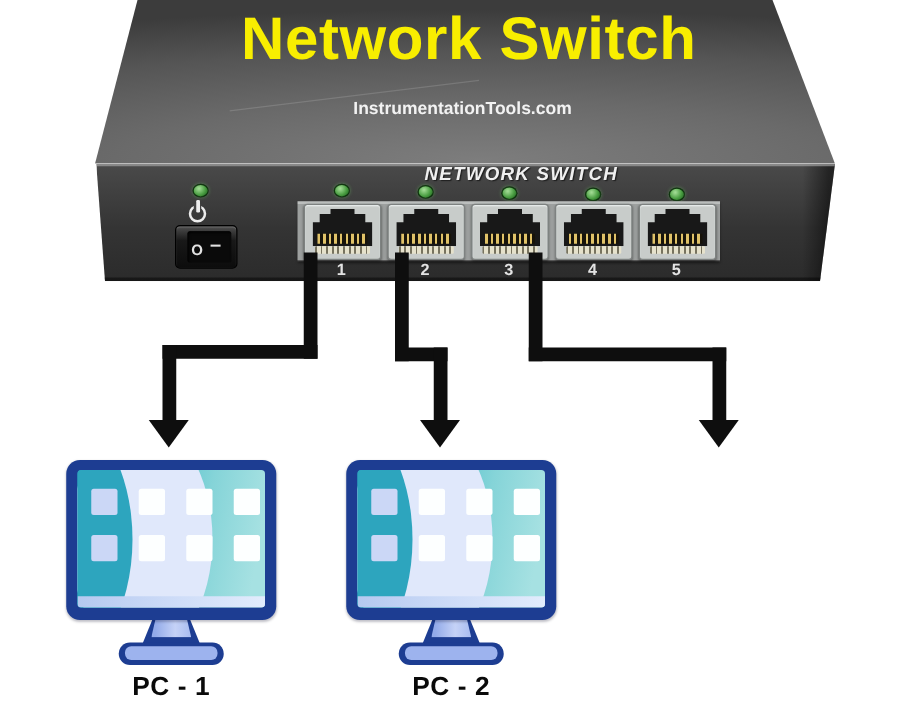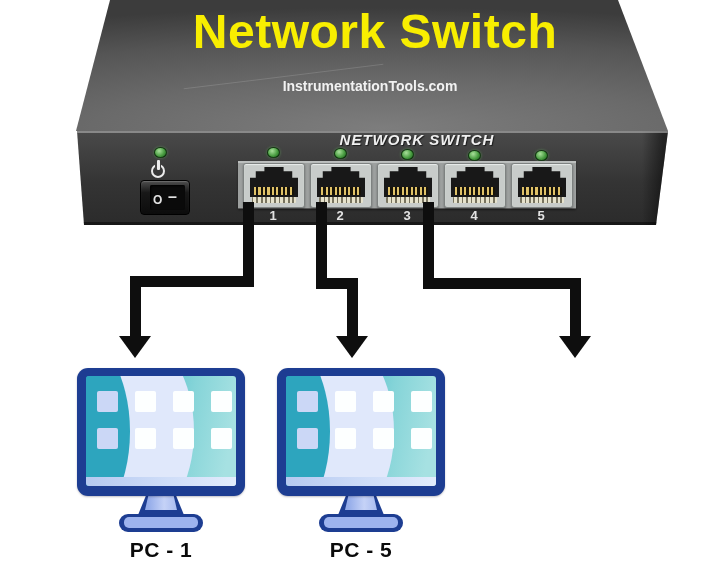"PC - 1" .pc.pc1 { margin-left: 24px -> none }
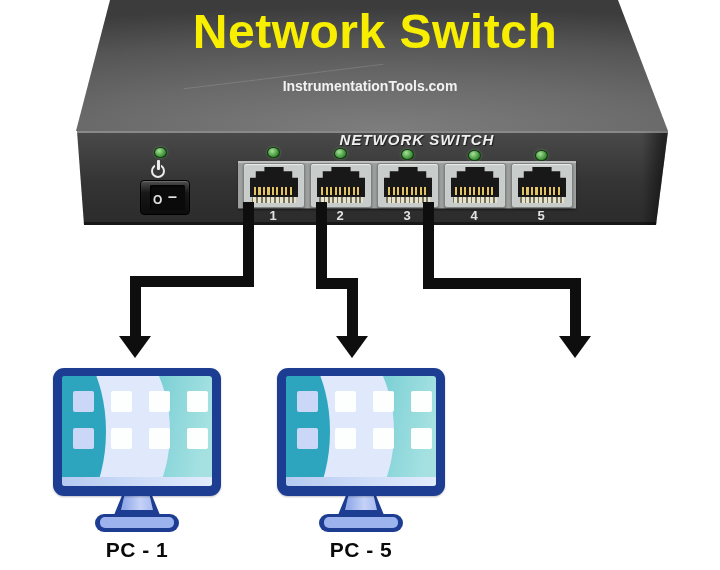"PC - 5" div.pc-label { text: 5 -> 2 }
